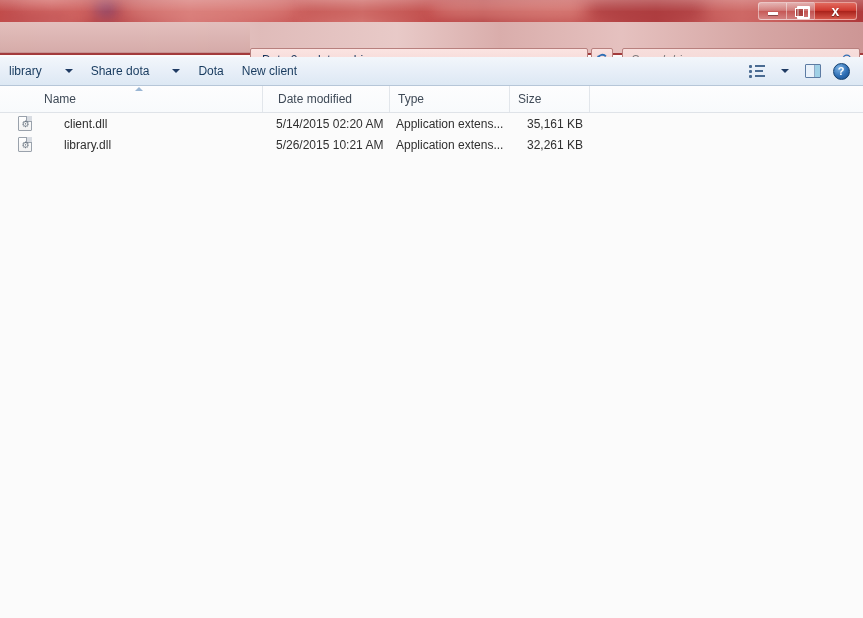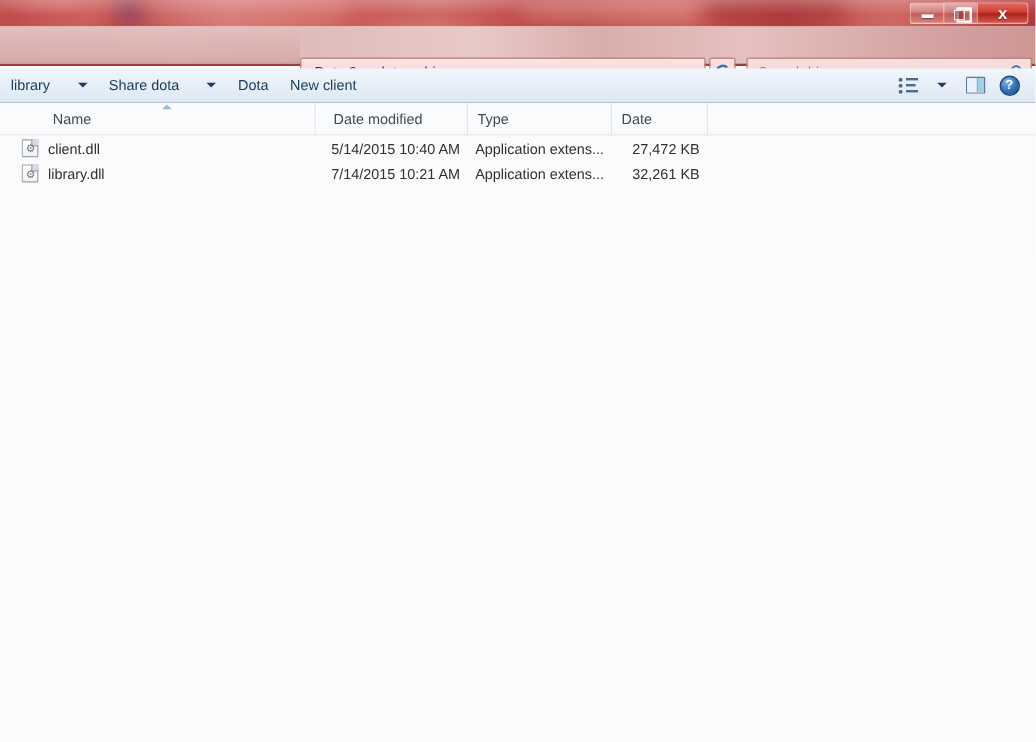"Date" span { text: Date -> Size }
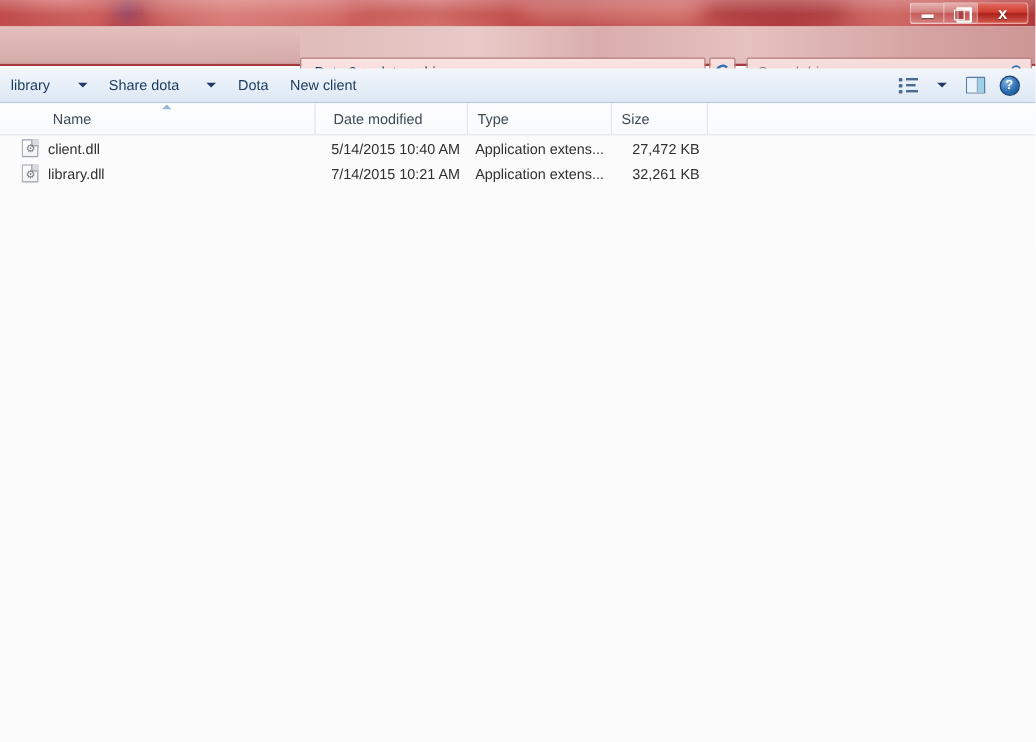"client.dll" .fname { margin-left: none -> 24px }
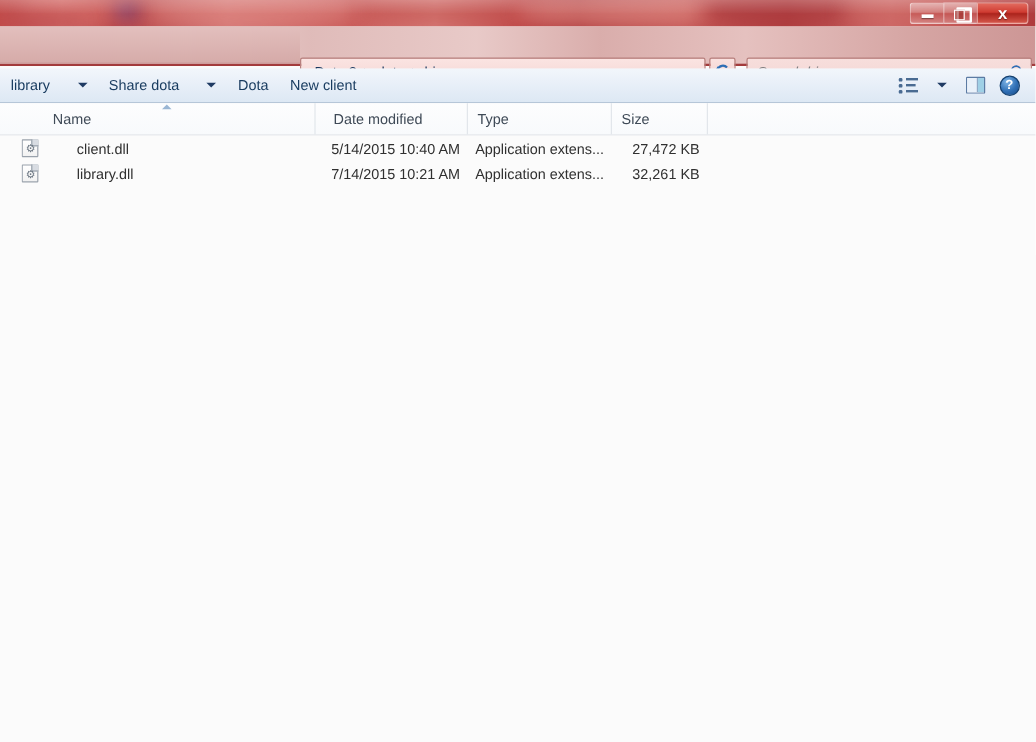"5/14/2015 10:40 AM" div.cell { text: 10:40 -> 02:20 }
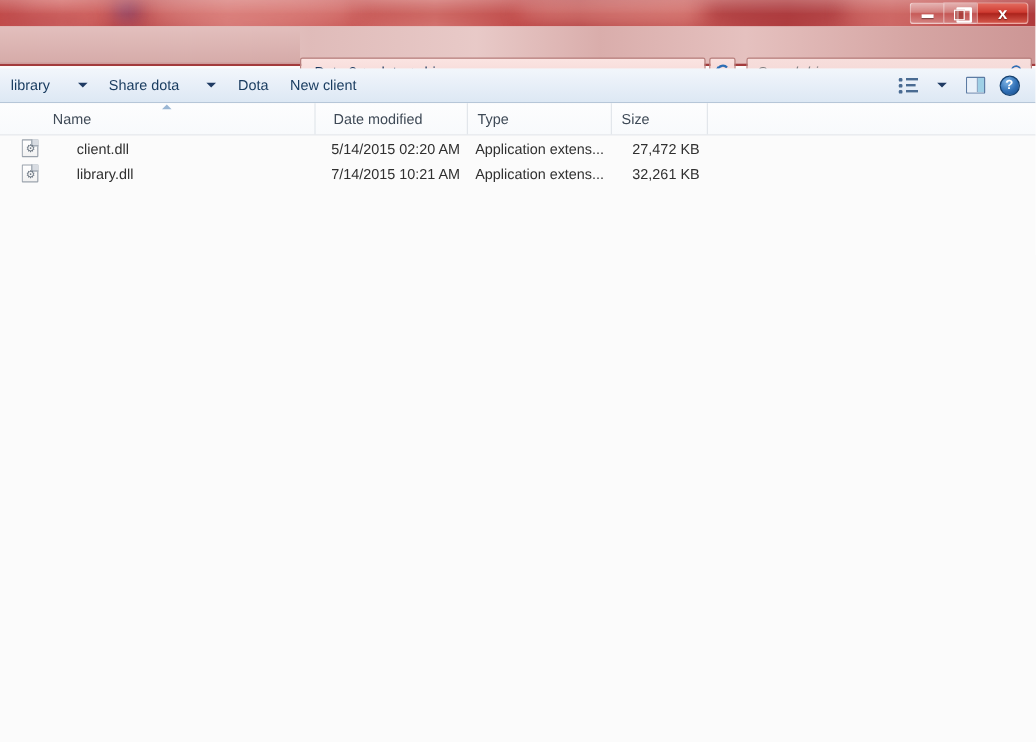"27,472 KB" div.cell { text: 27,472 -> 35,161 }
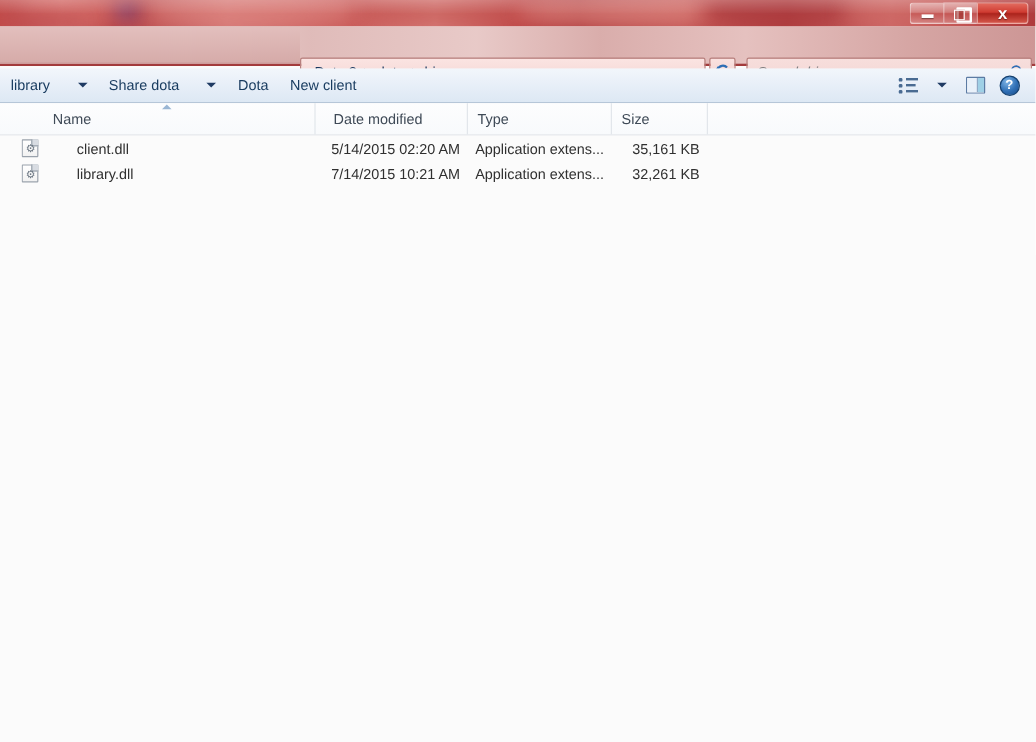"7/14/2015 10:21 AM" div.cell { text: 7/14/2015 -> 5/26/2015 }
